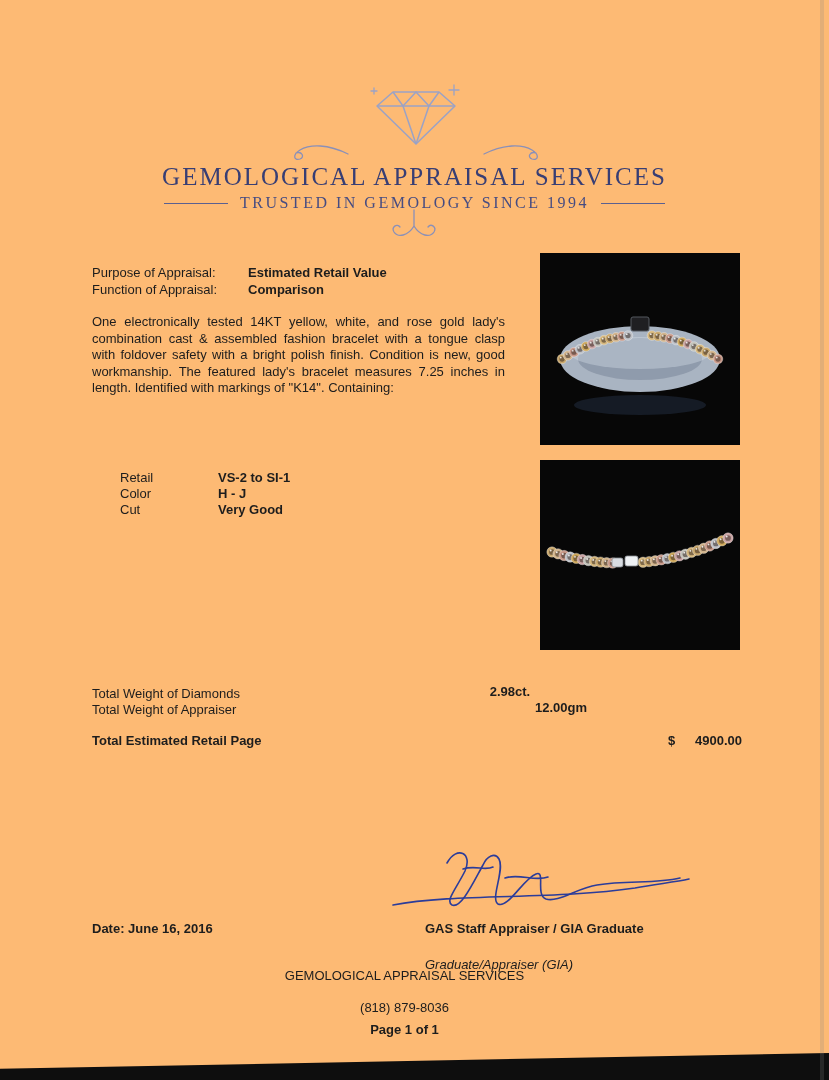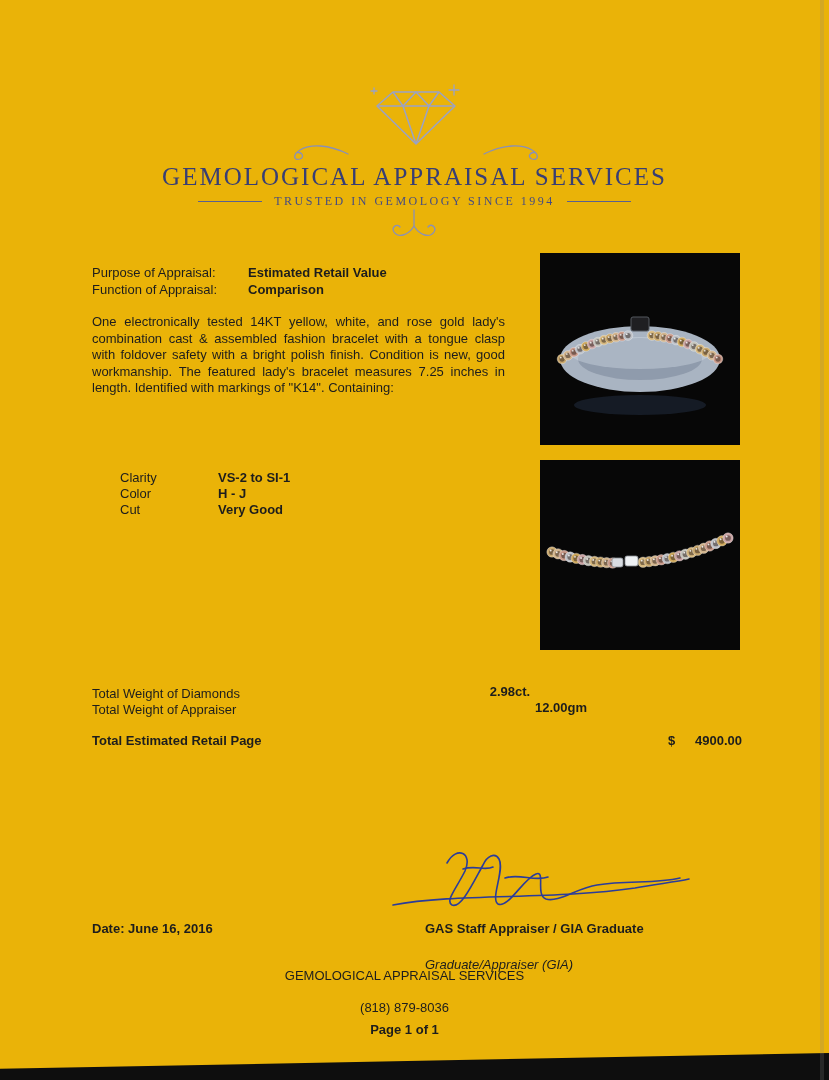"GEMOLOGICAL APPRAISAL SERVICES" .page { background: #eab308 -> #fdba74 }
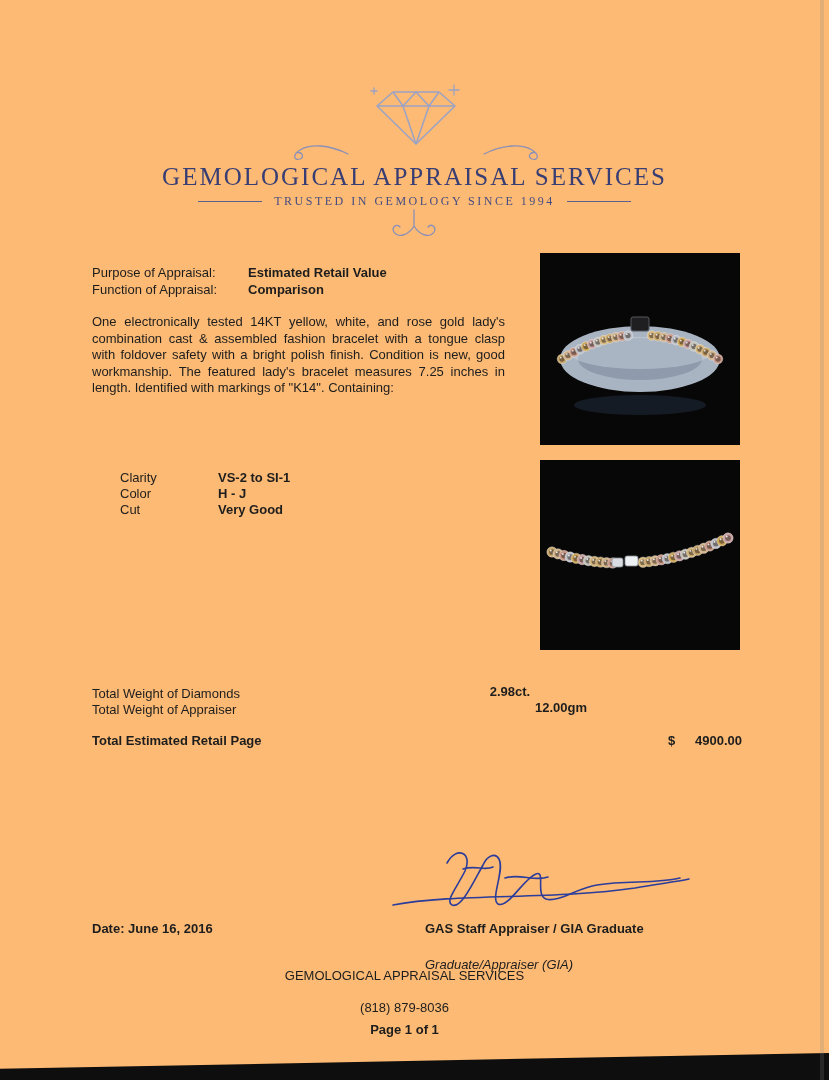"TRUSTED IN GEMOLOGY SINCE 1994" .tagline { font-size: 12px -> 16px }
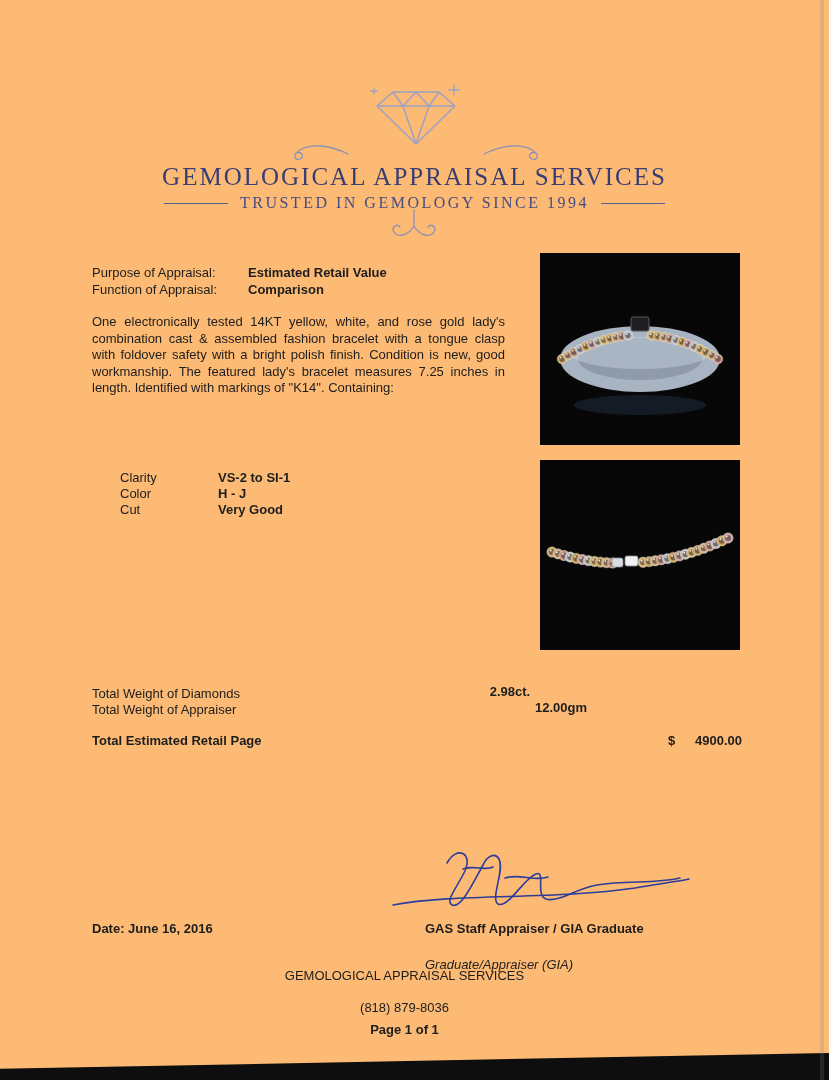"Clarity" span { text: Clarity -> Retail }
